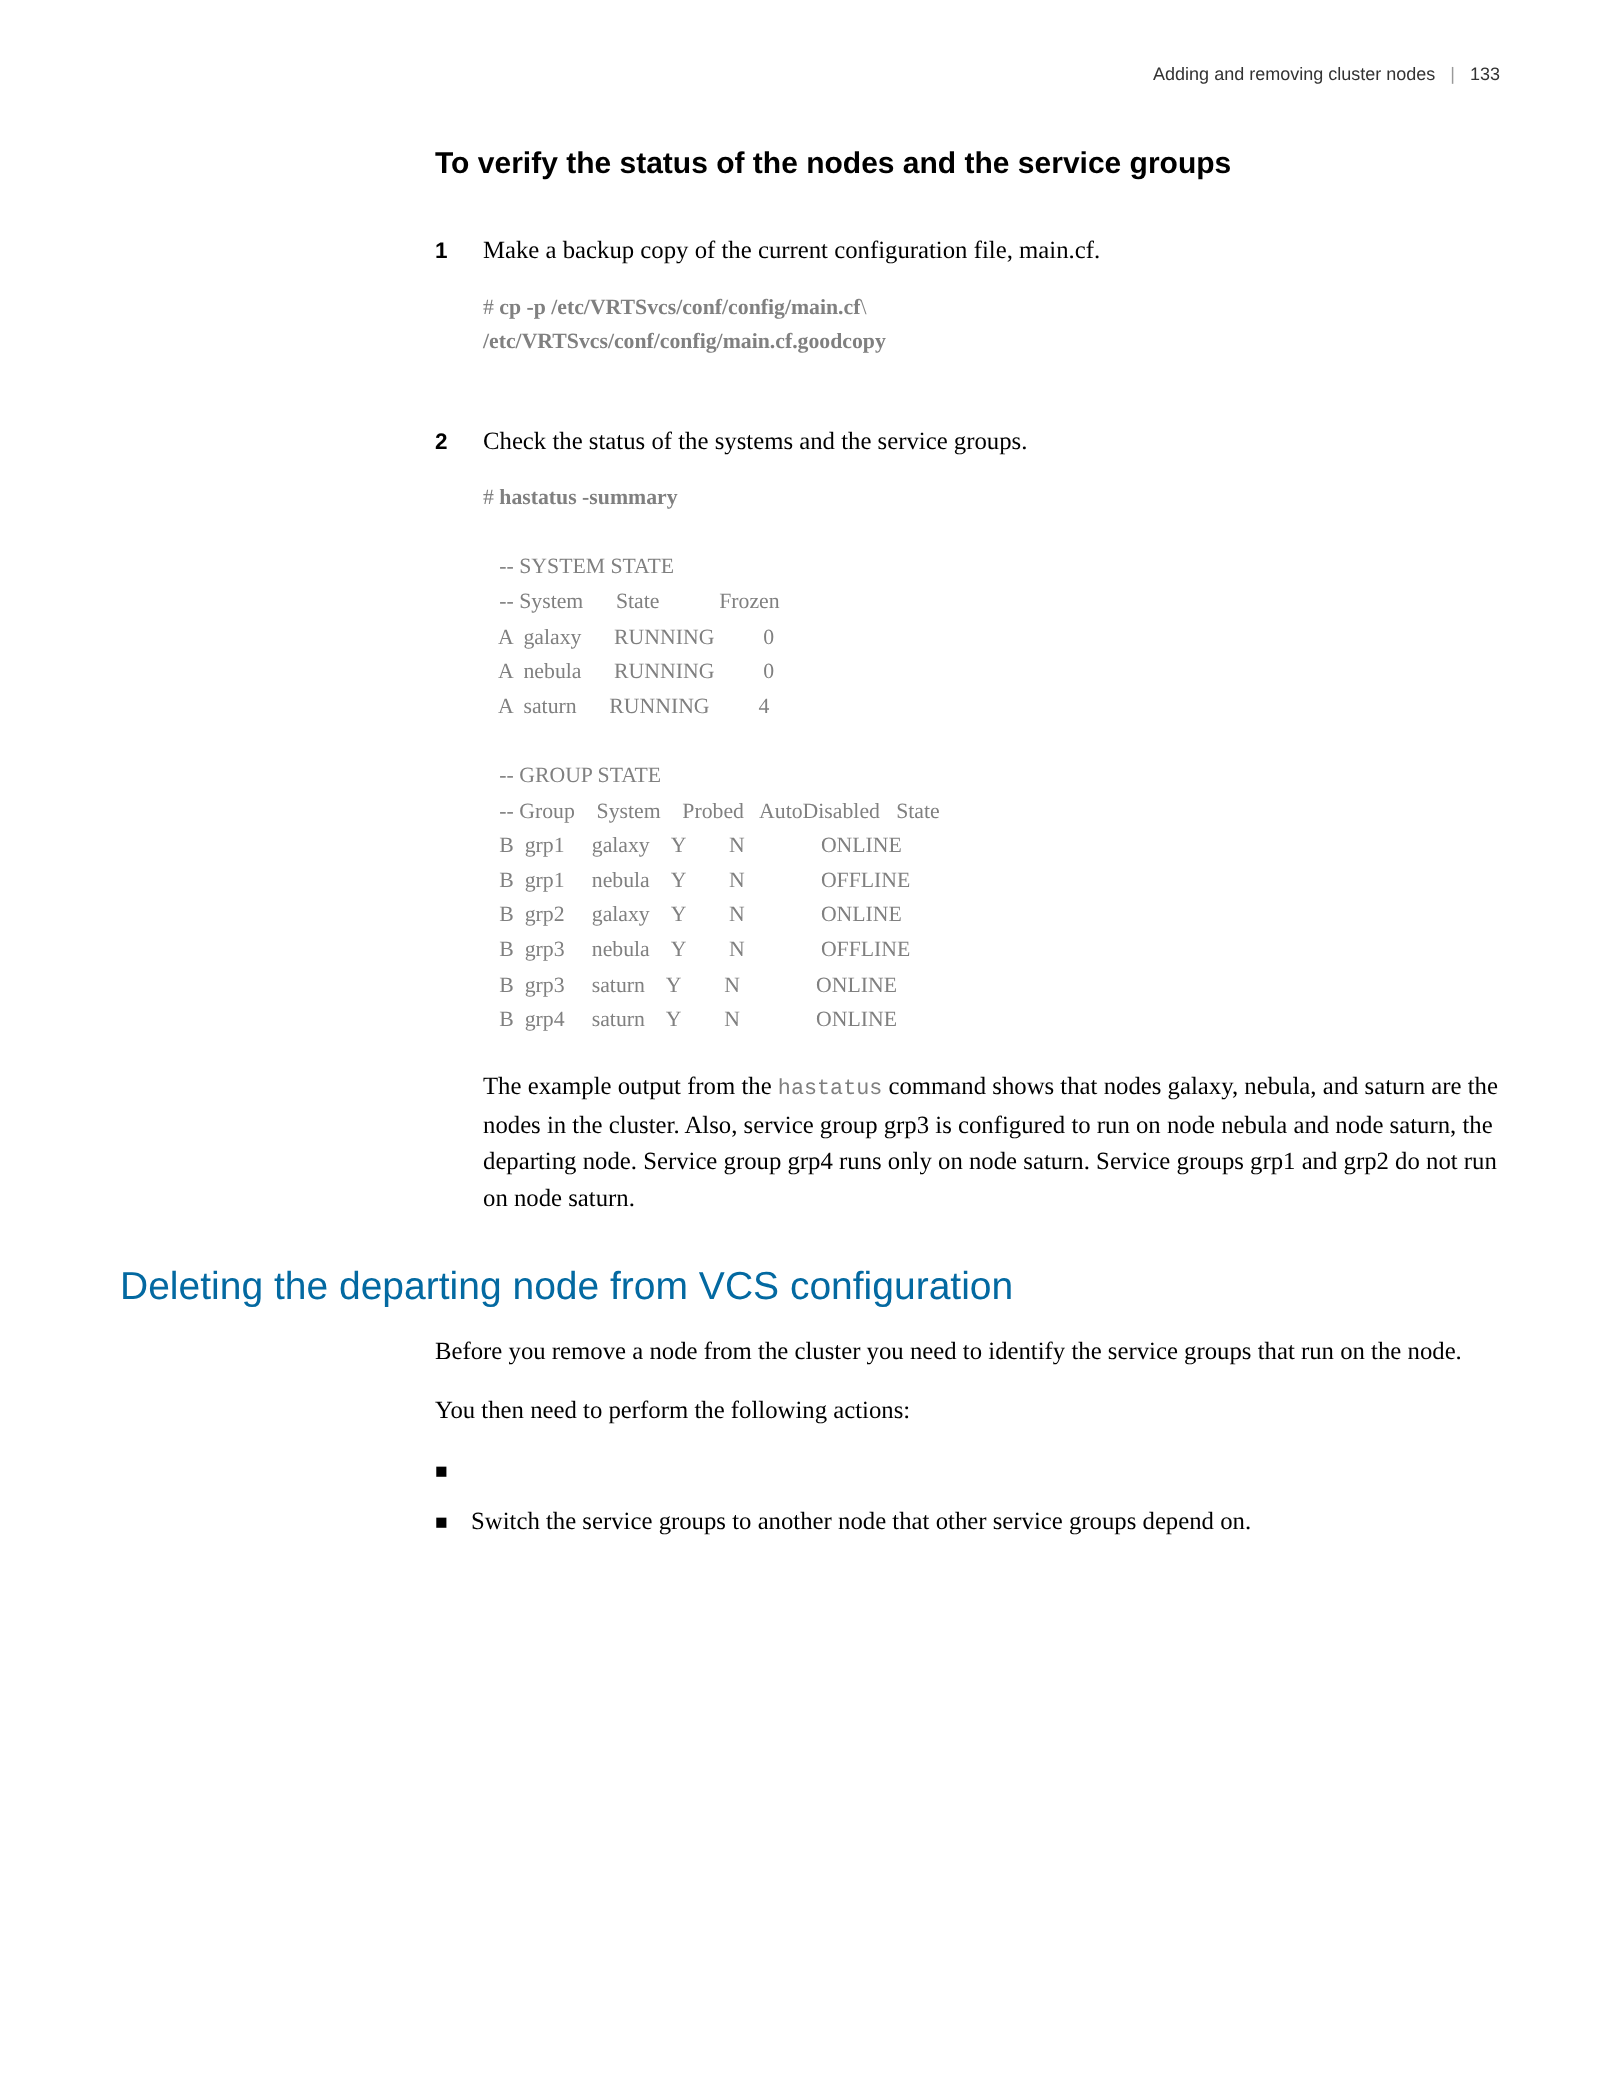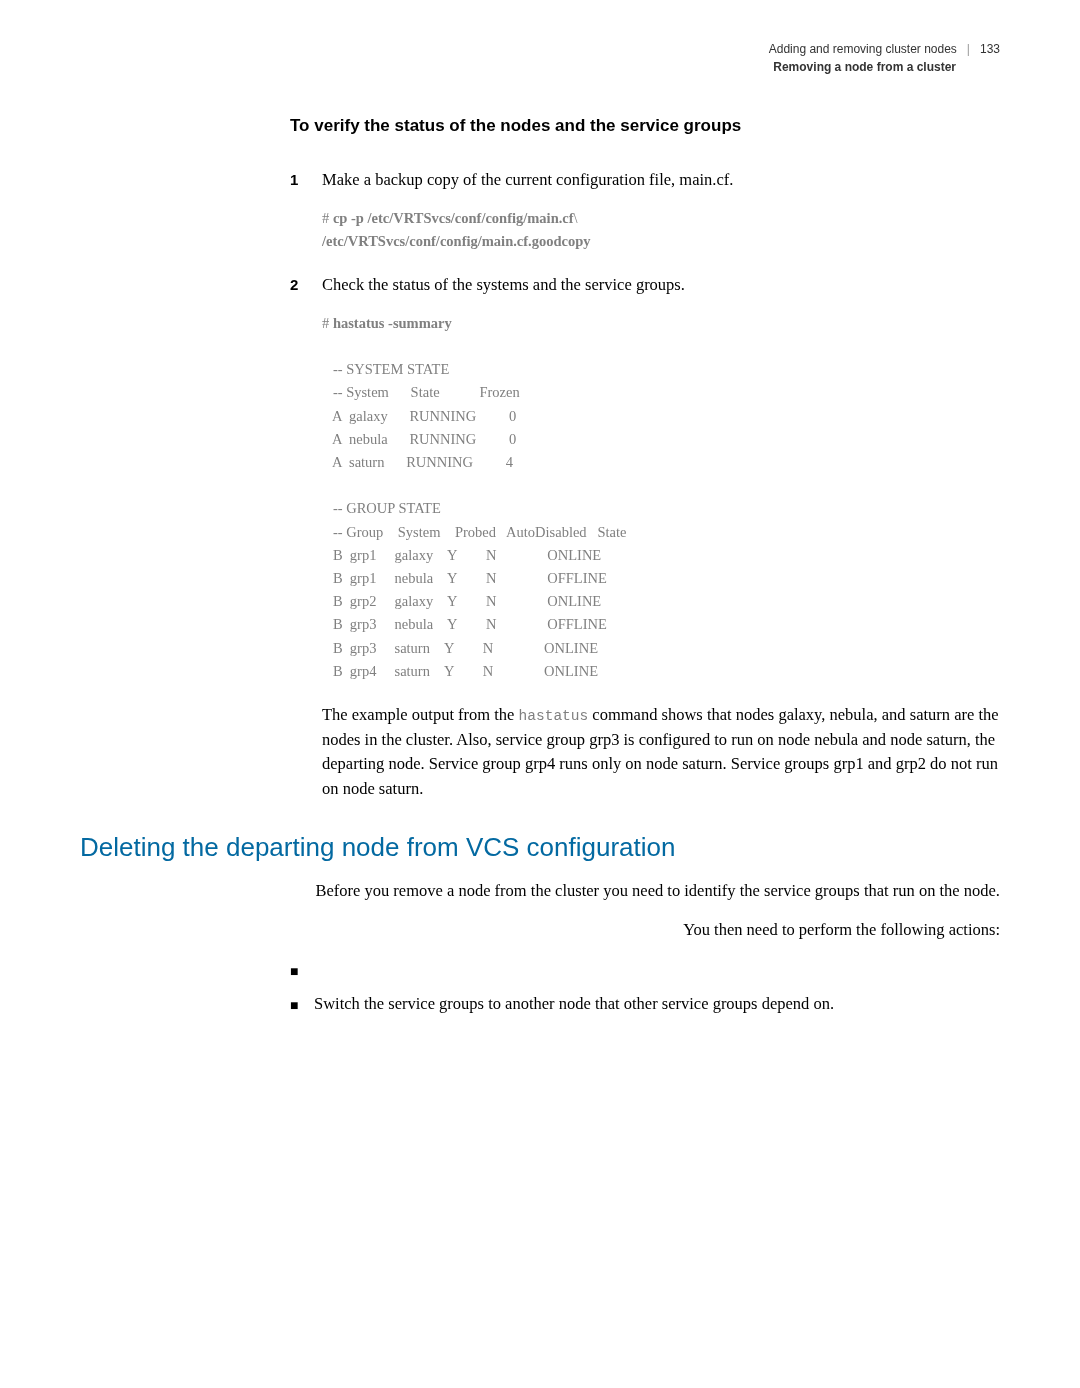"Removing a node from a" div.section-title { html: <div>Removing a node from a cluster</div> -> none }
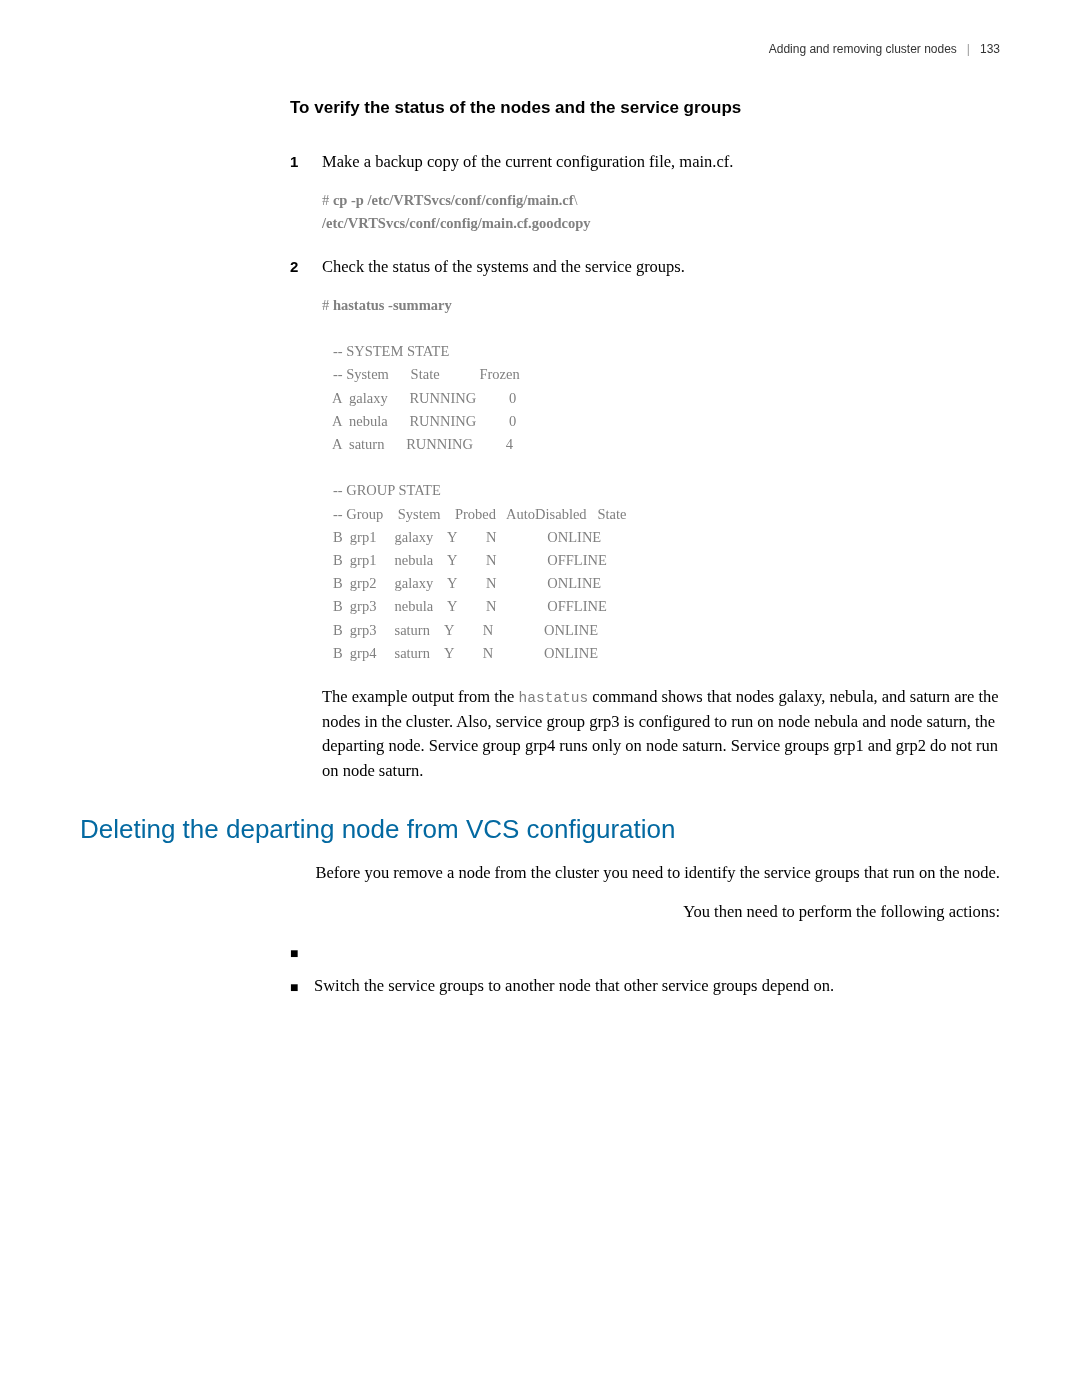"To verify the status of" .procedure-title { font-size: 17px -> 20px; margin-bottom: 32px -> 12px }
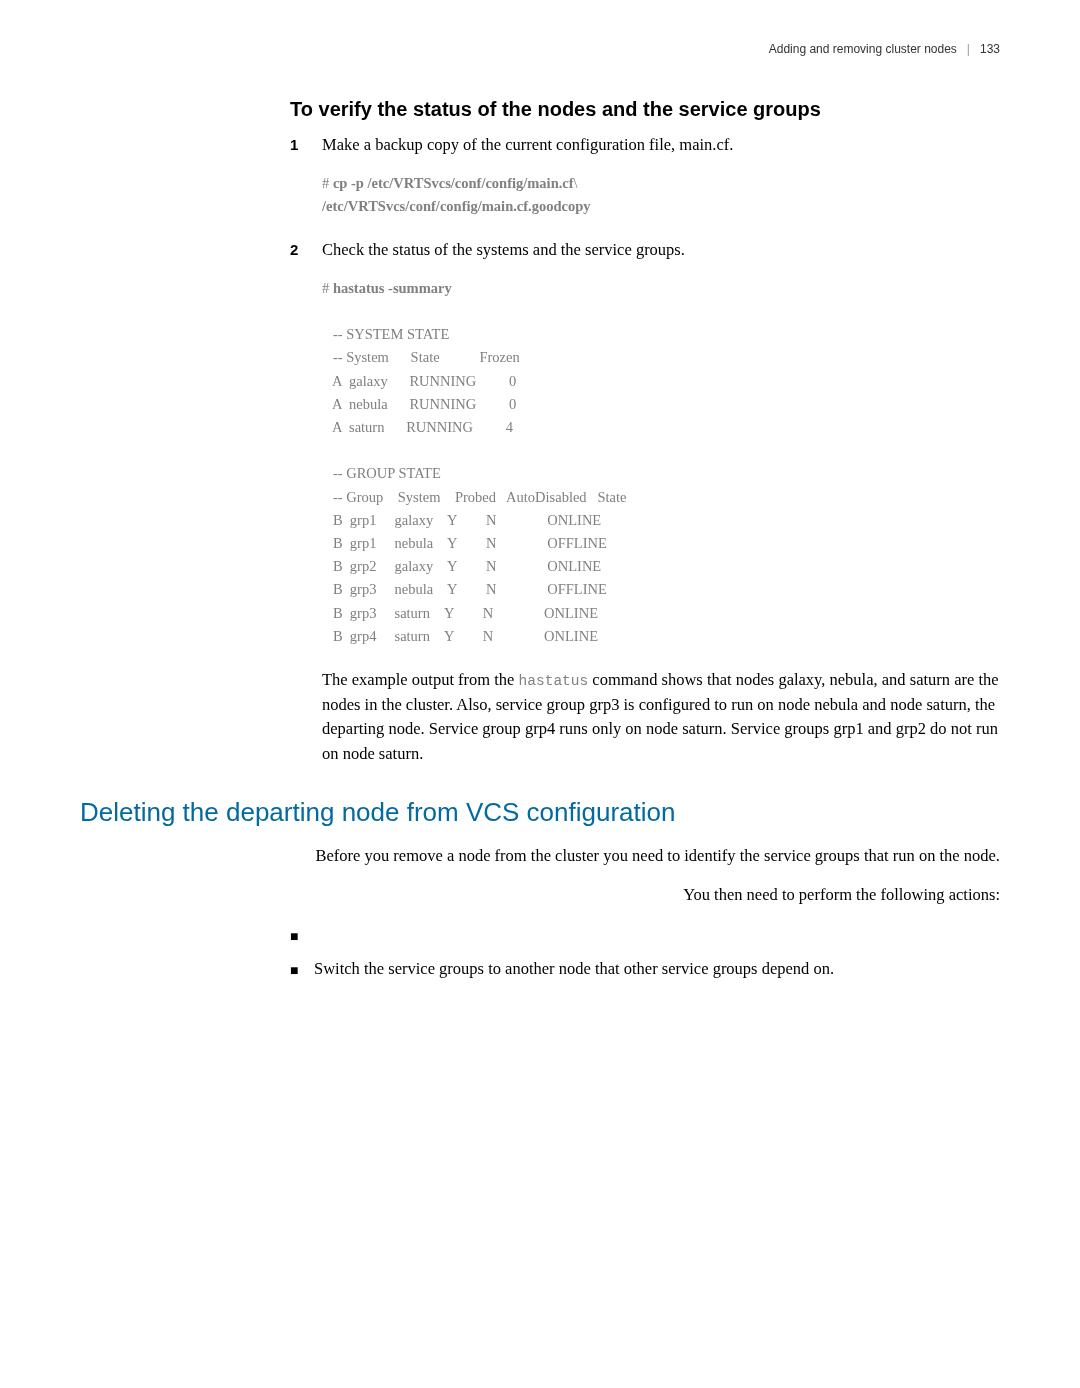"Make a backup copy of" .step-text { margin-top: none -> 22px }
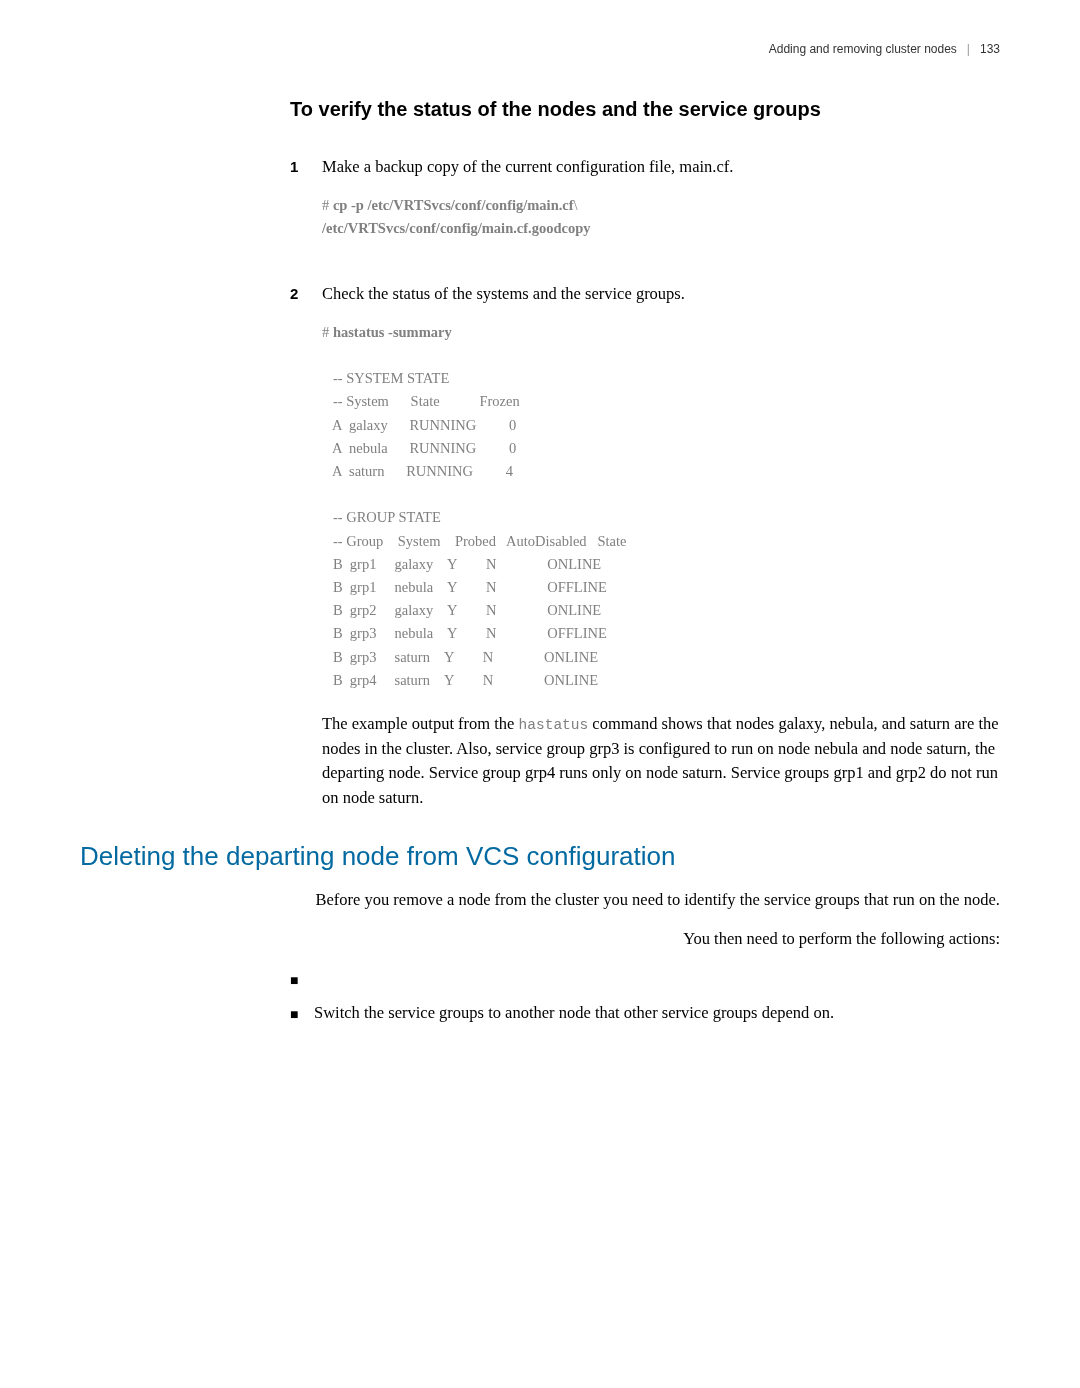"Before you remove a node" .body-text { margin-left: none -> 210px; text-align: right -> none }
